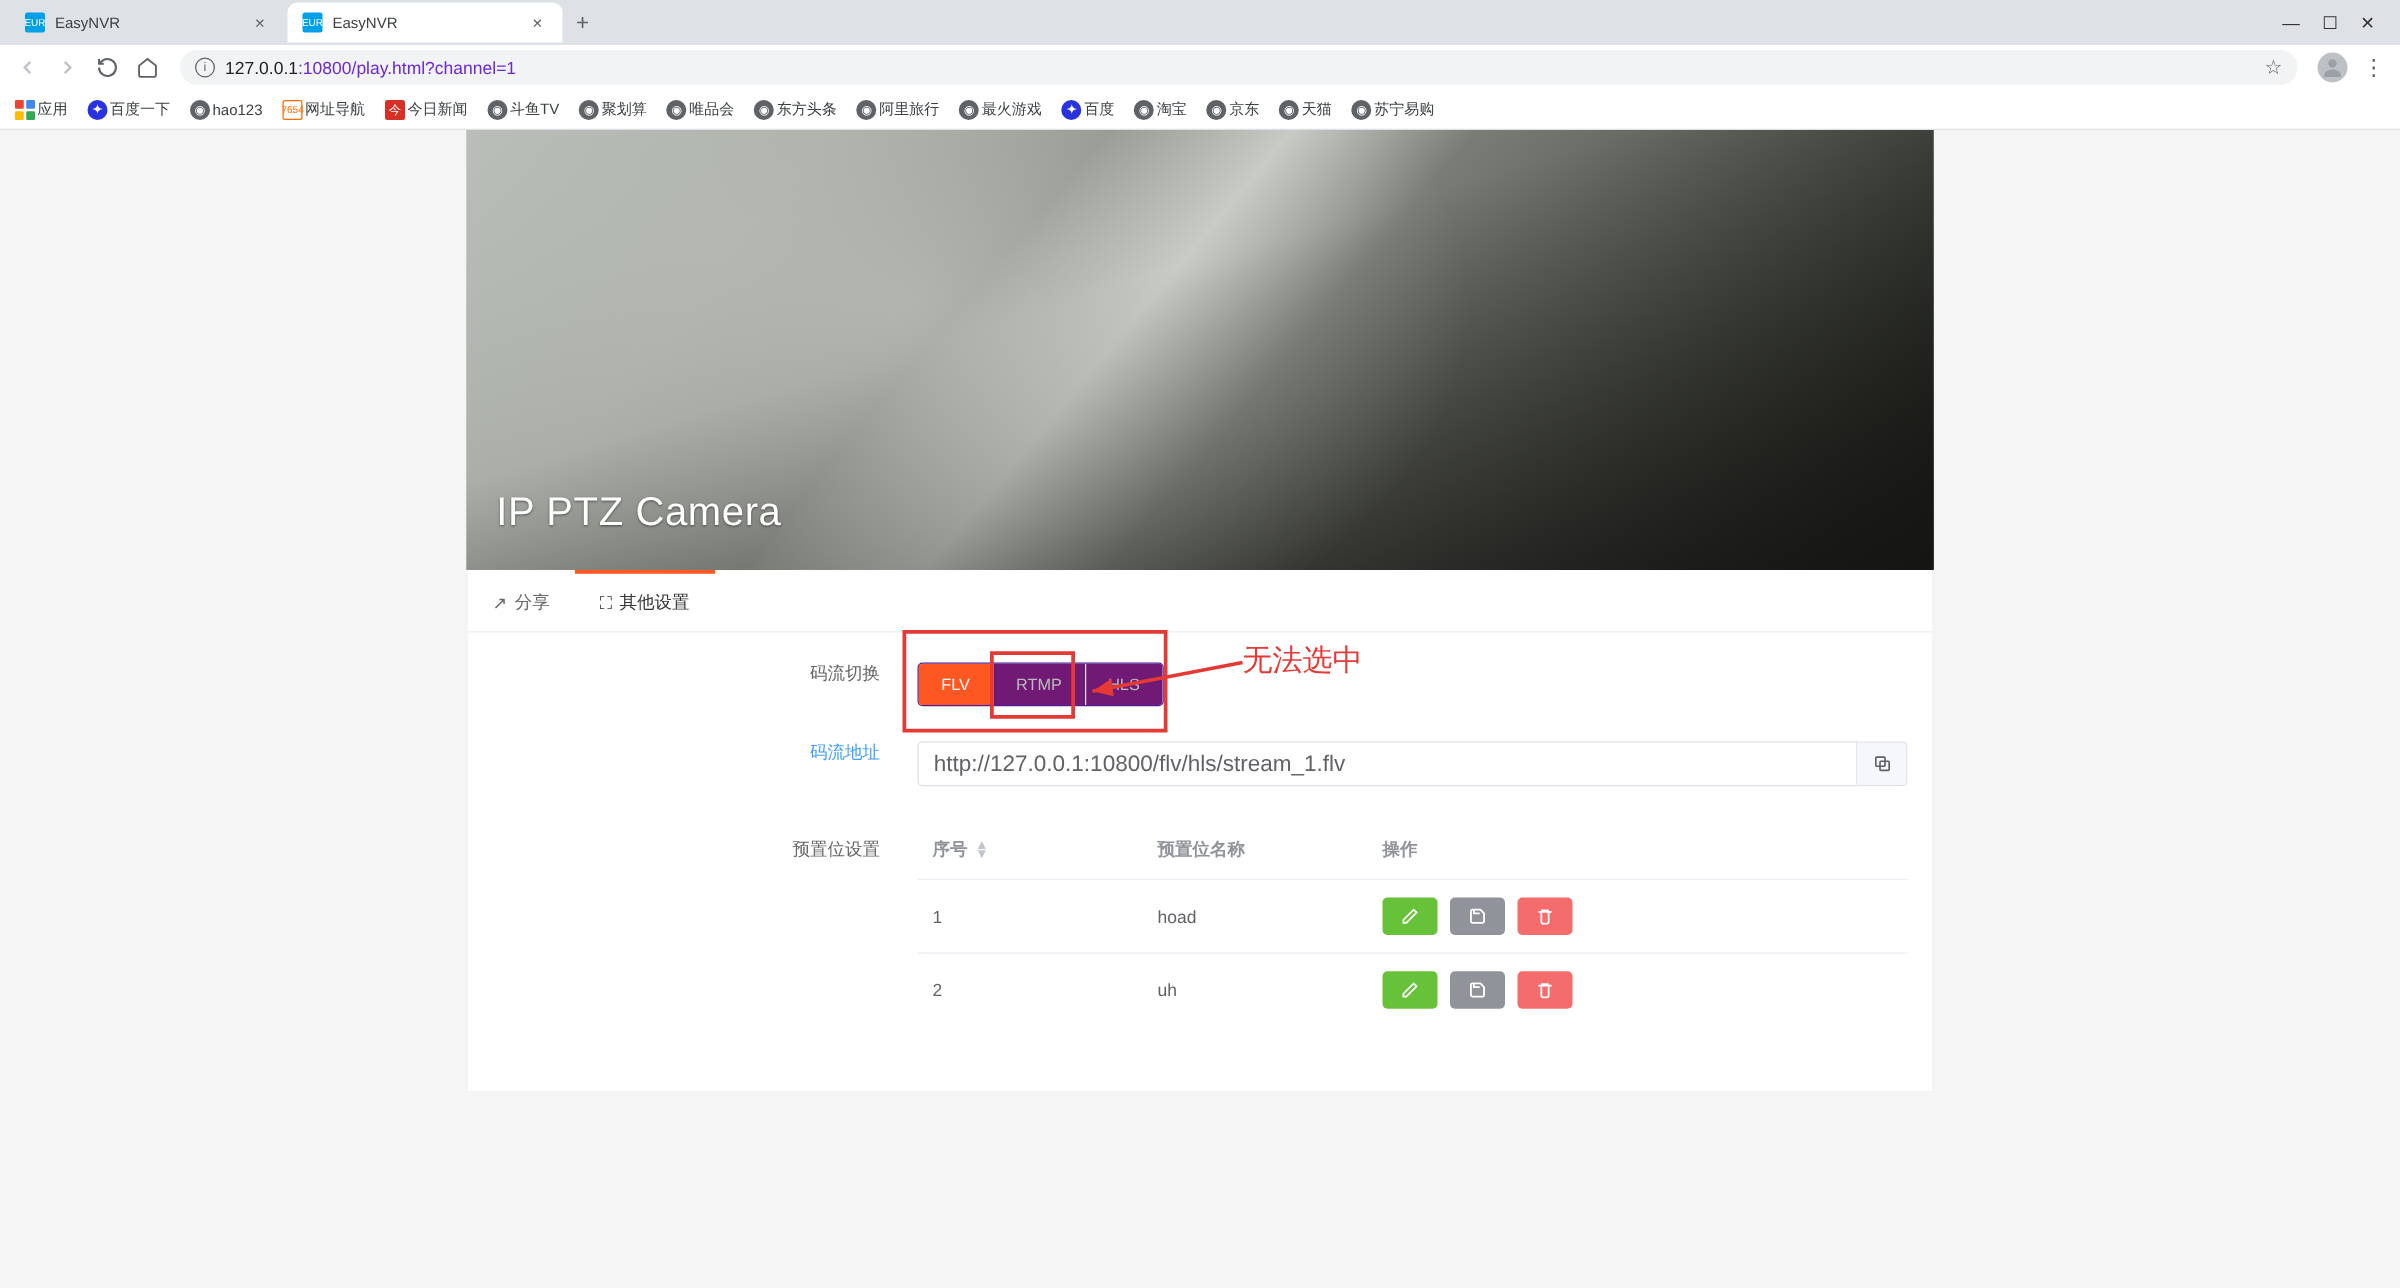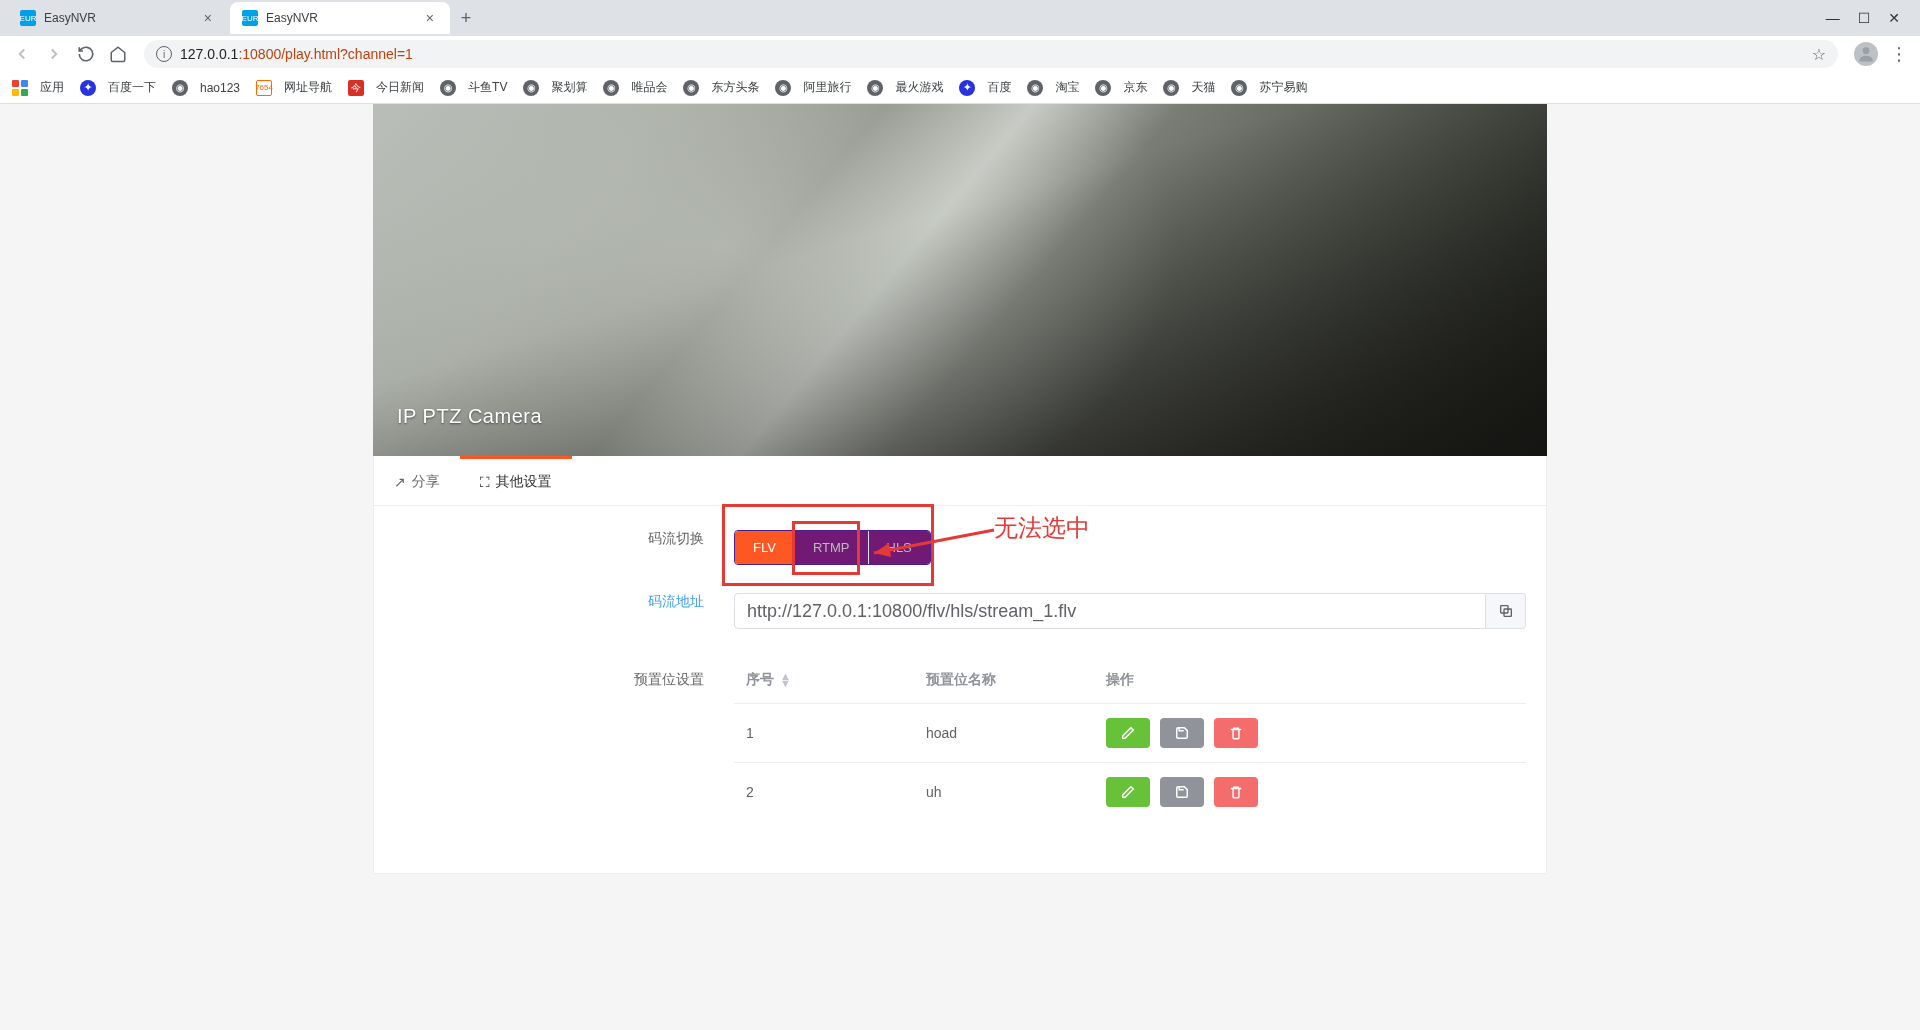":10800/play.html?channel=1" .url-text .faded { color: #c2410c -> #6d28d9 }
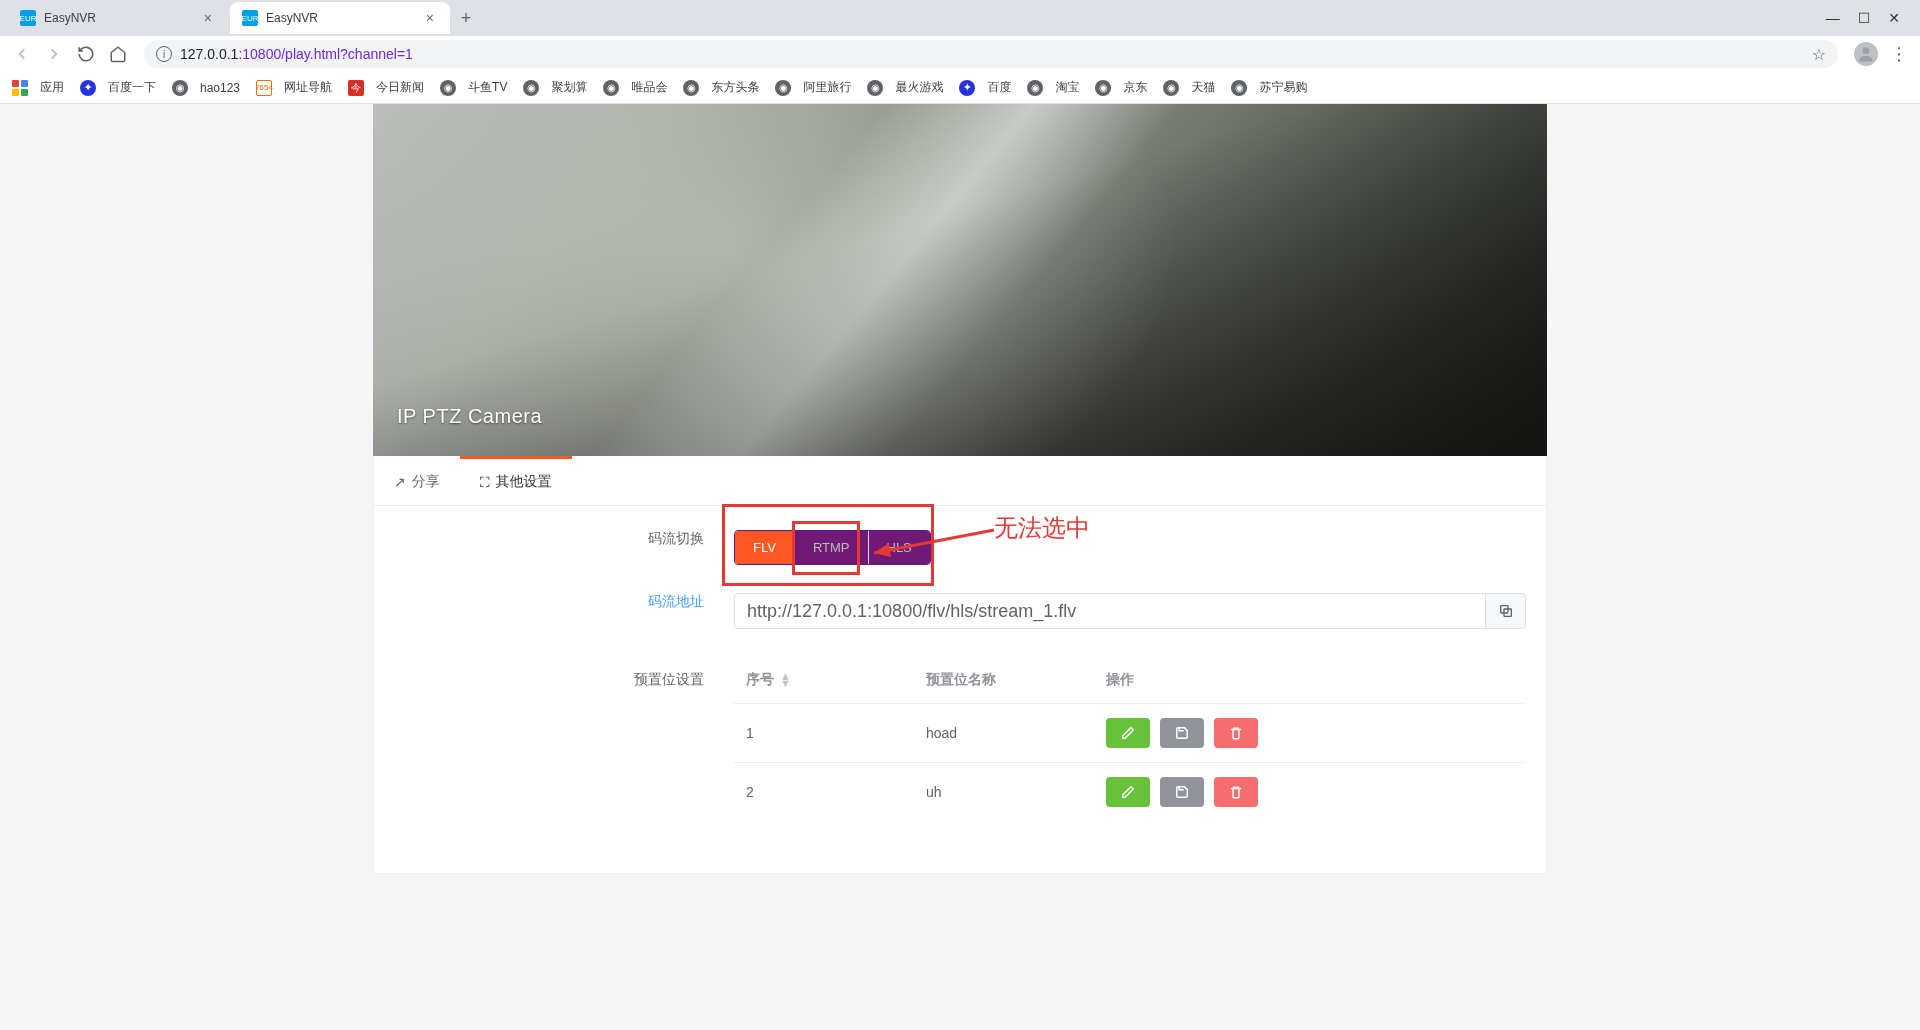"应用" .bookmark { gap: 12px -> 2px }
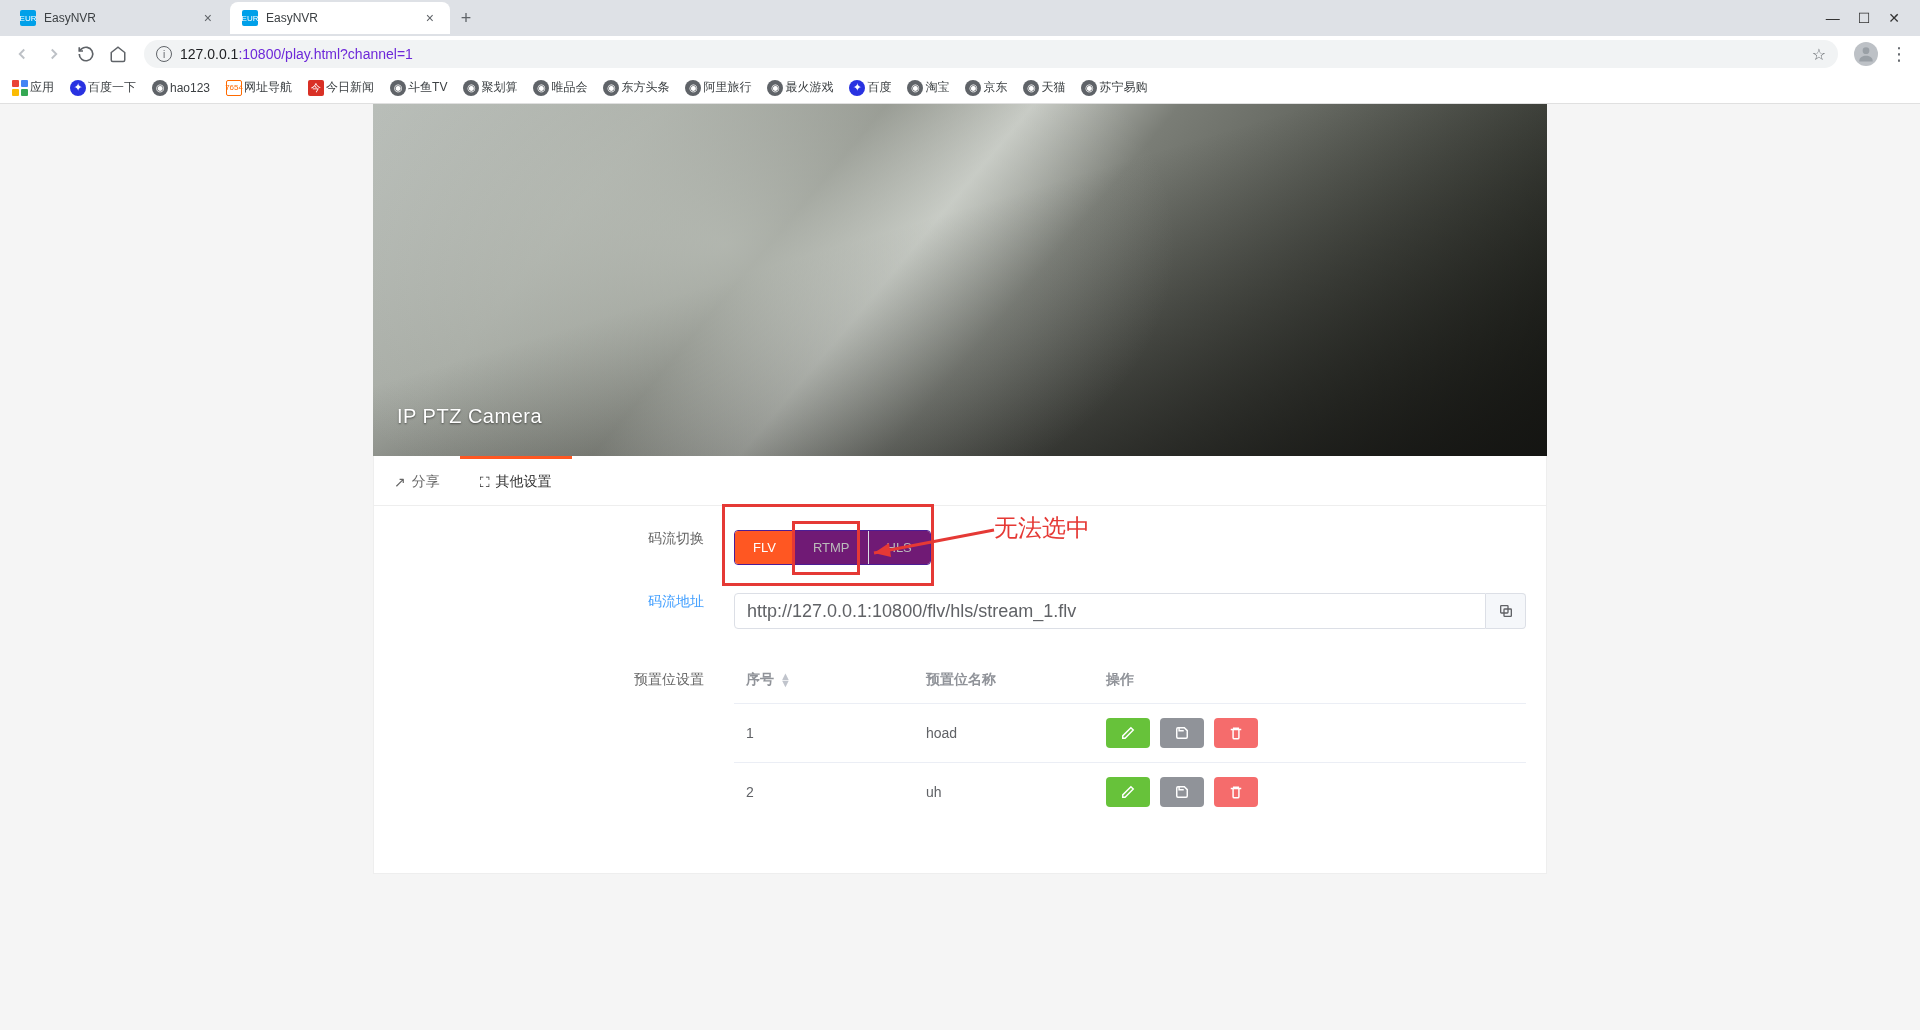"IP PTZ Camera" .video-title { font-size: 20px -> 32px }
